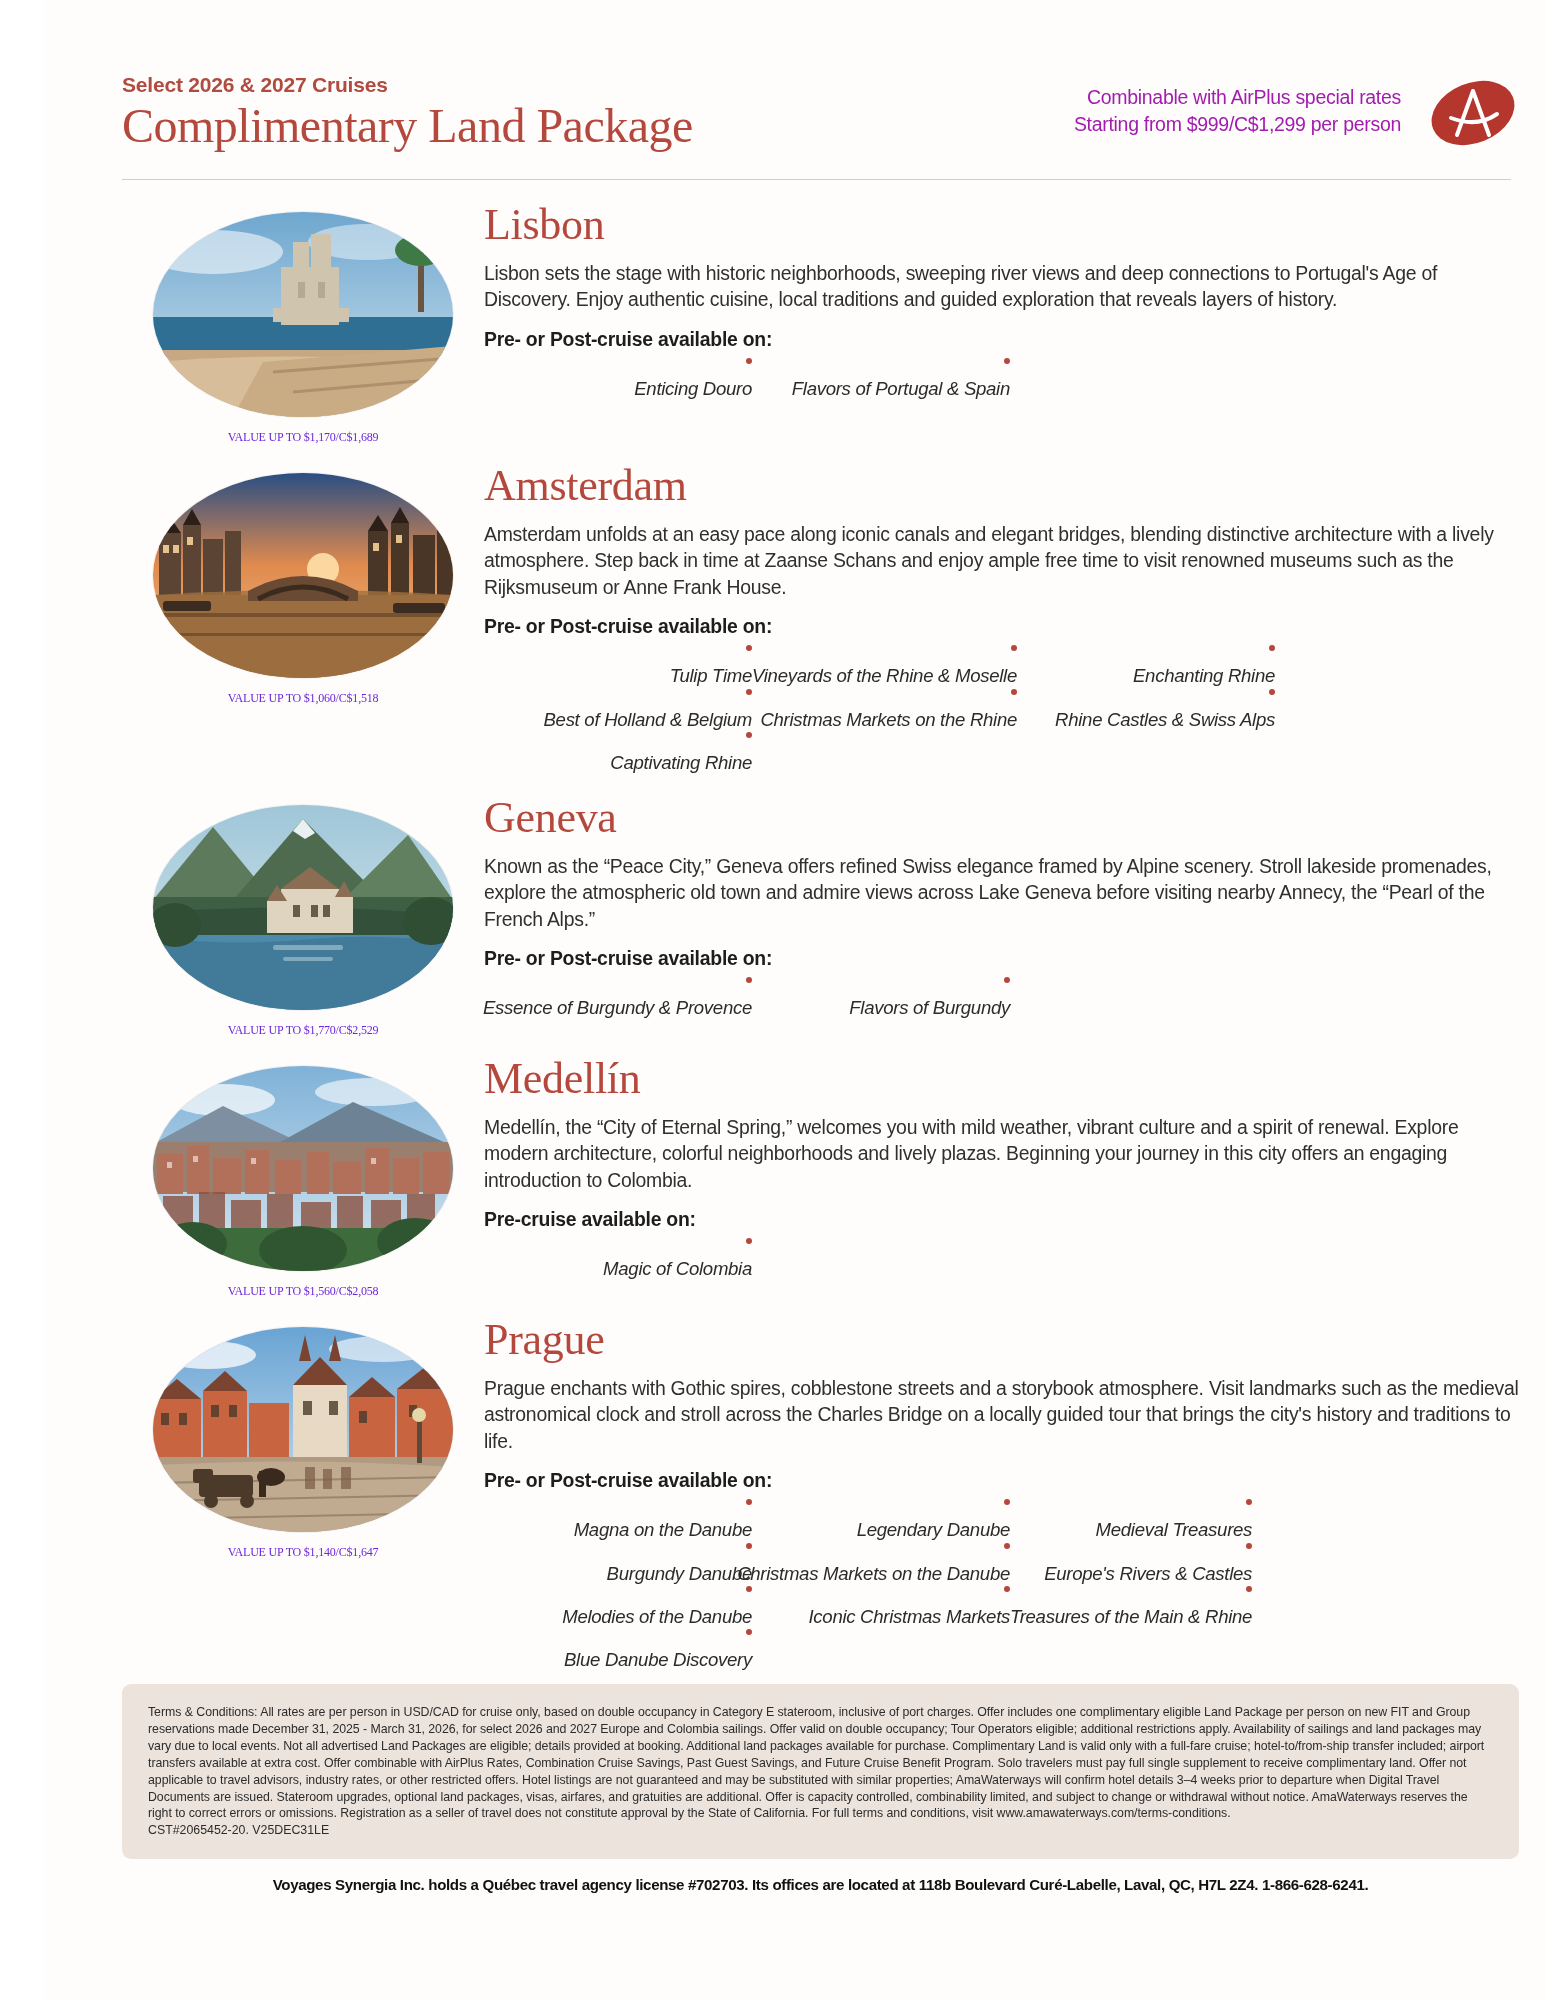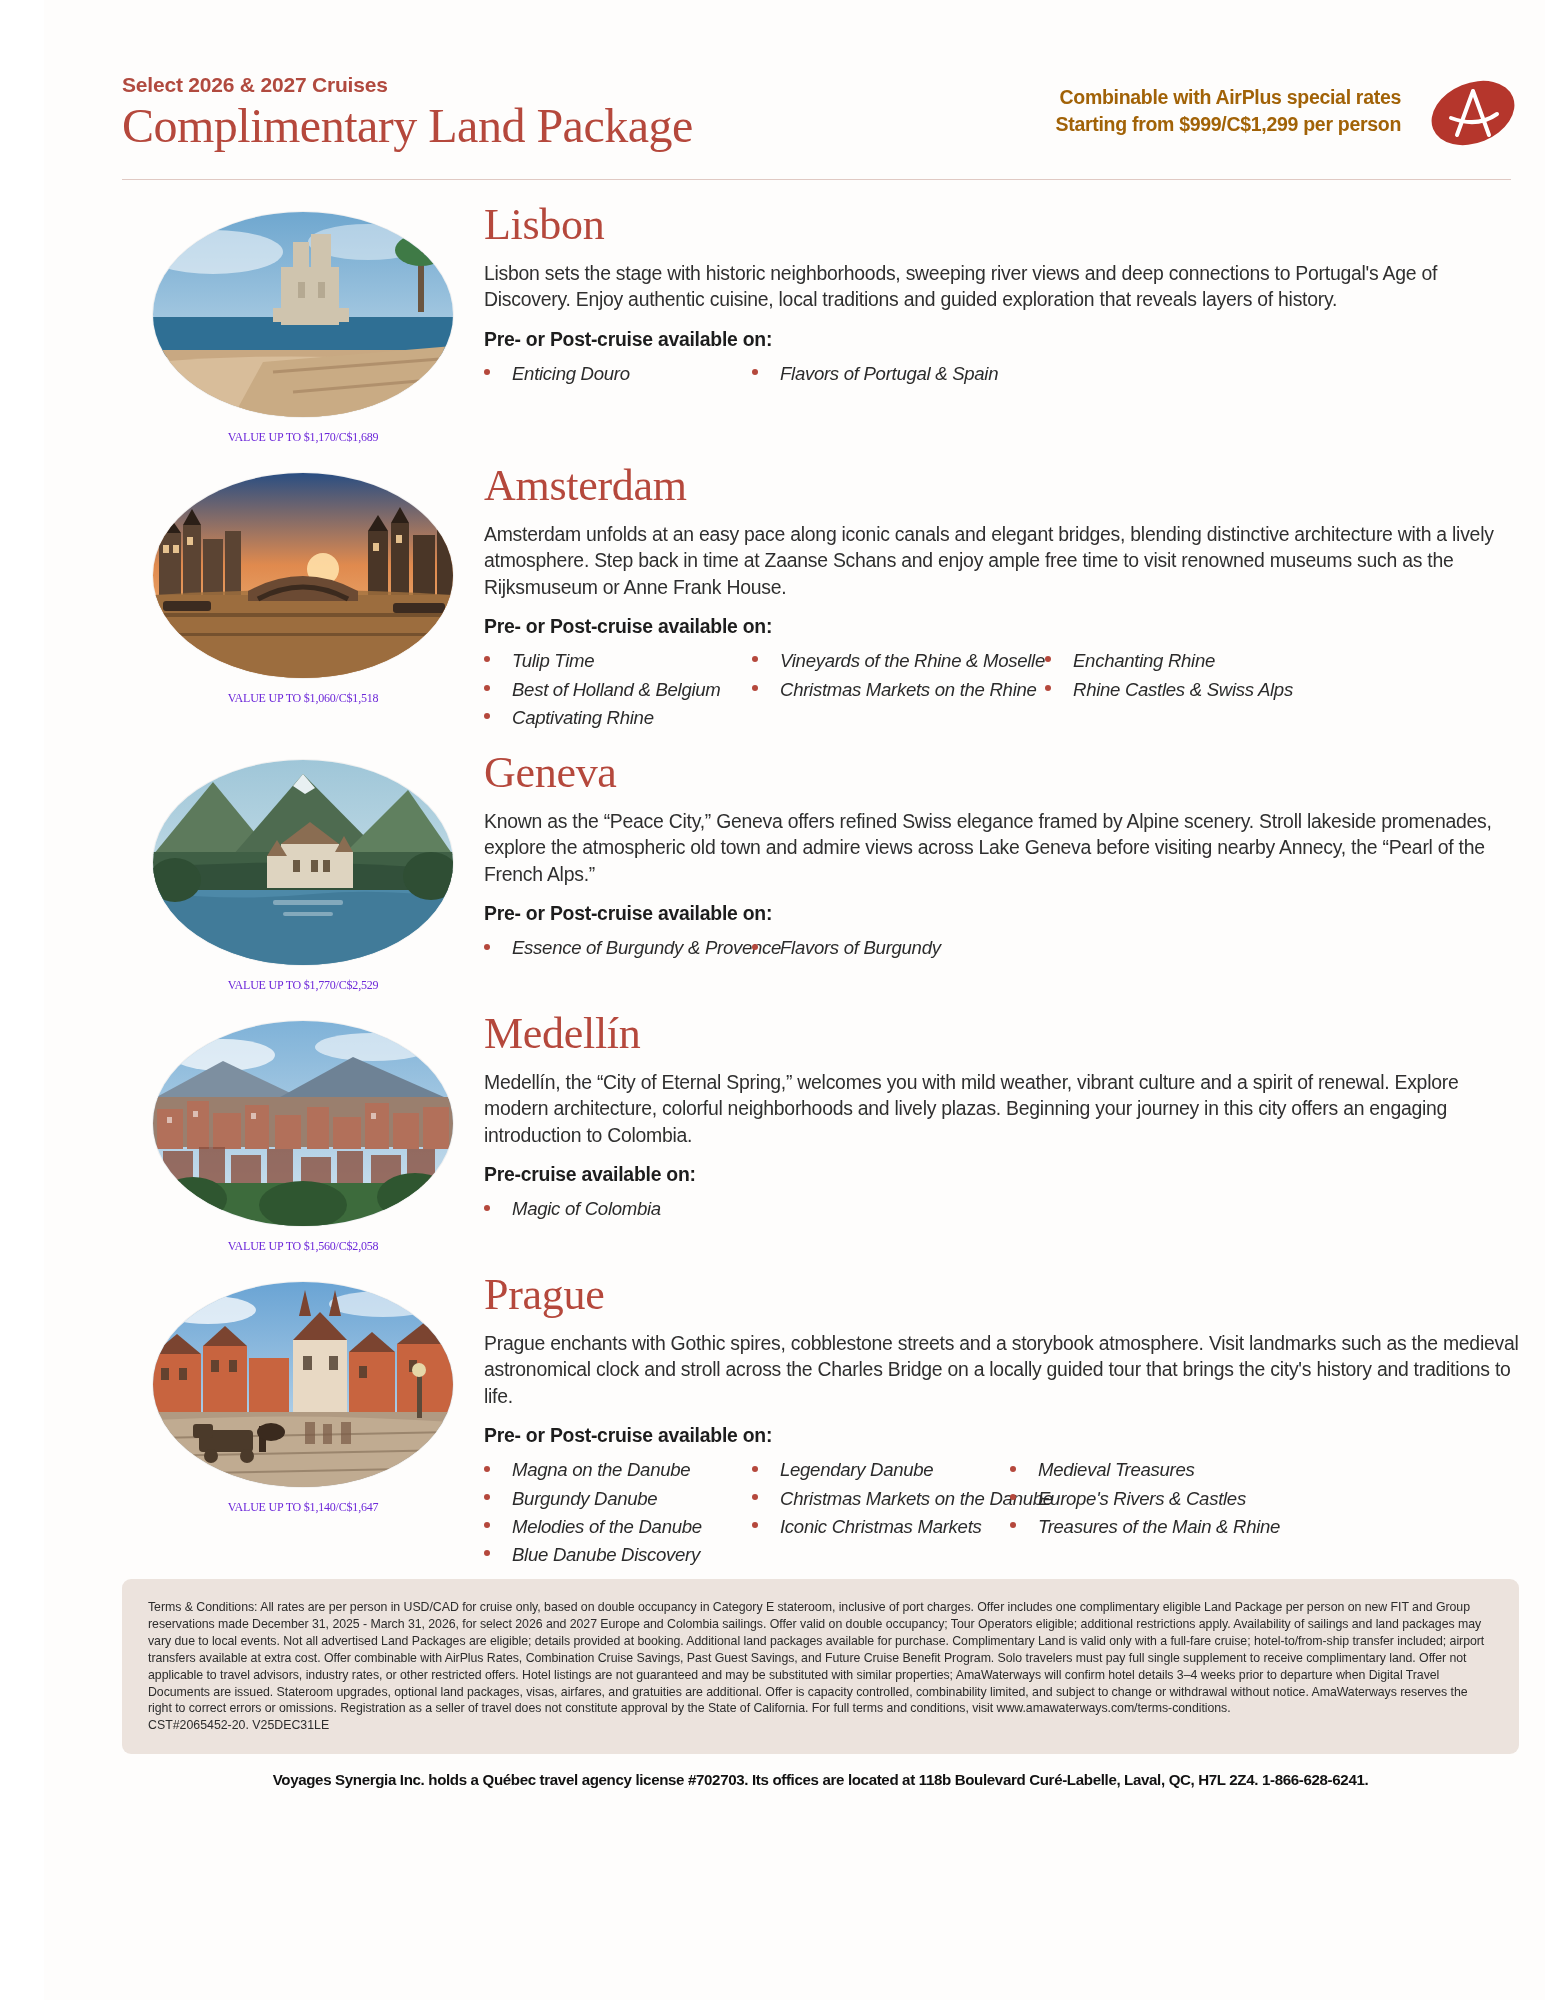"Combinable with AirPlus special rates" .promo-lines { color: #a16207 -> #a21caf; font-weight: bold -> normal }
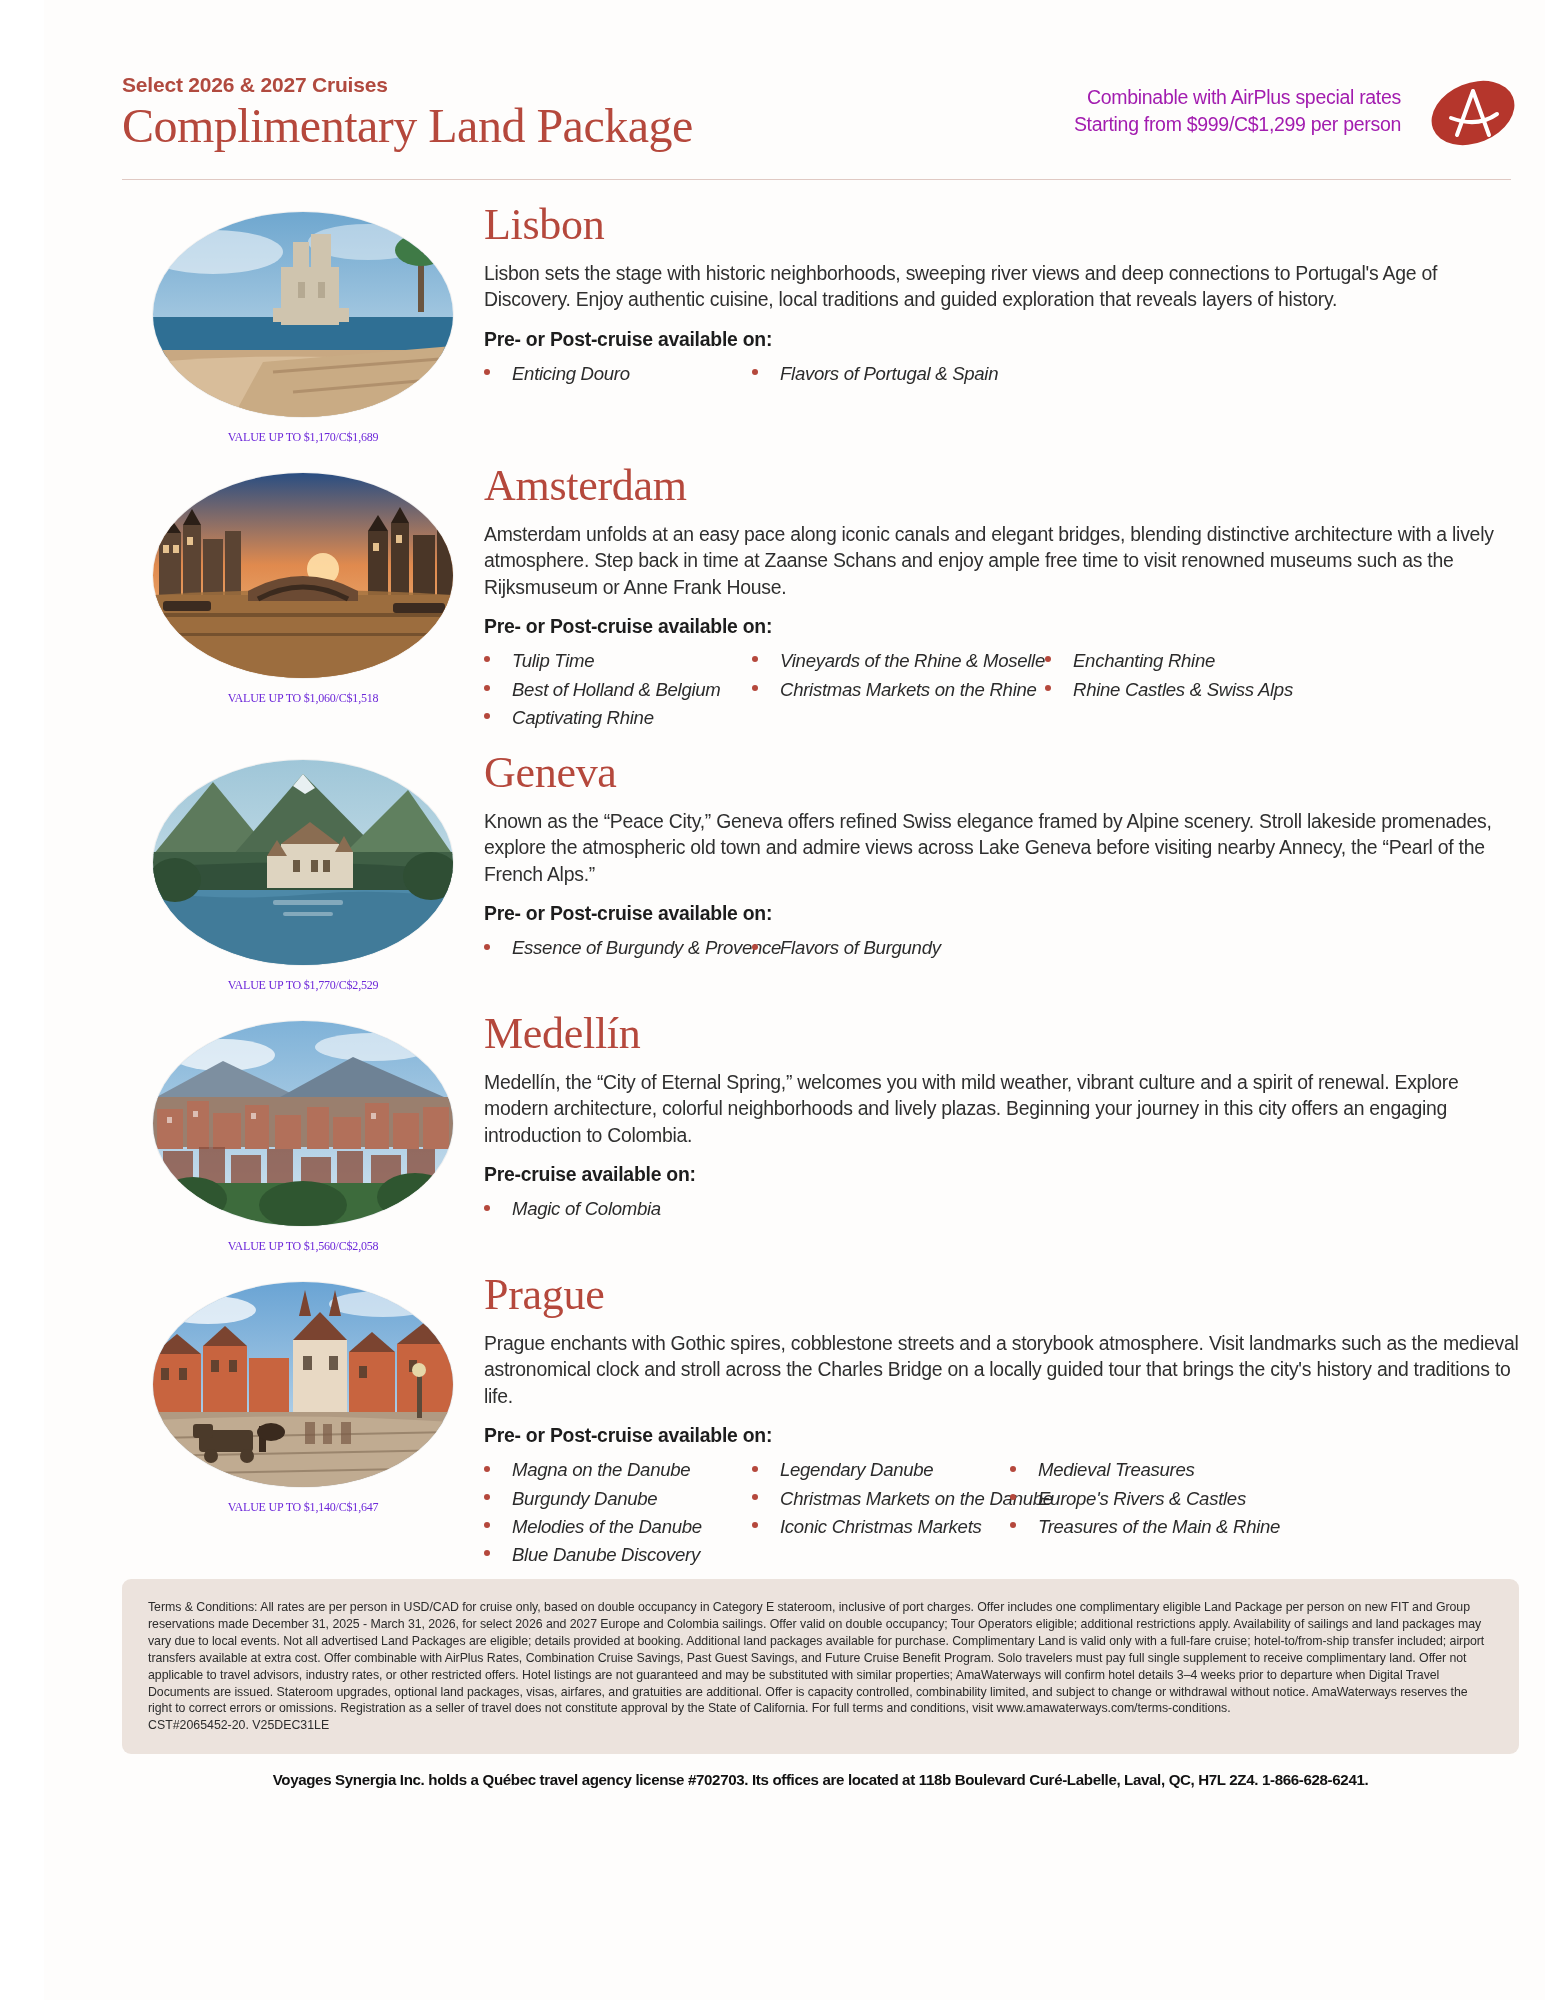"Enticing Douro" .cruise-item { align-items: center -> flex-end; flex-direction: none -> column; gap: 22px -> 9px }
